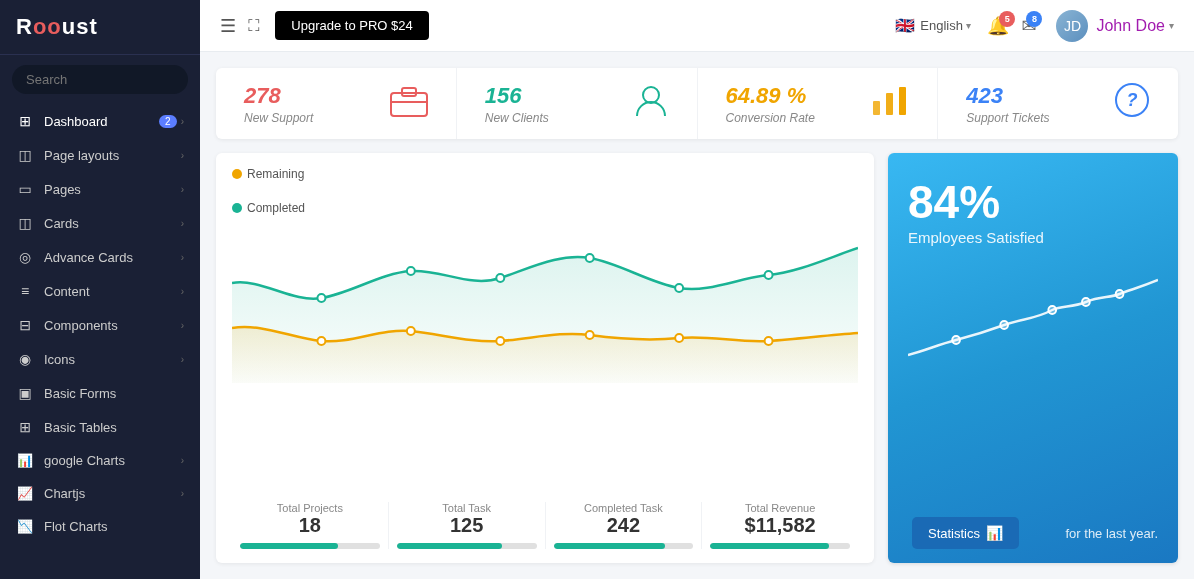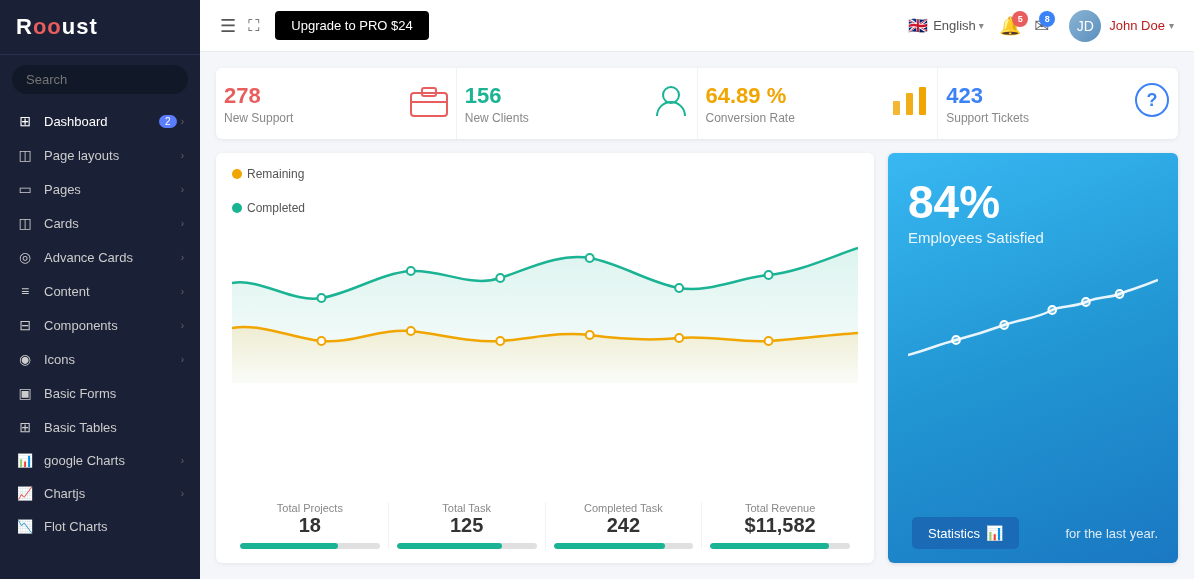"John Doe" #topbar .user .name { color: #b91c1c -> #a21caf; font-size: 13px -> 16px }
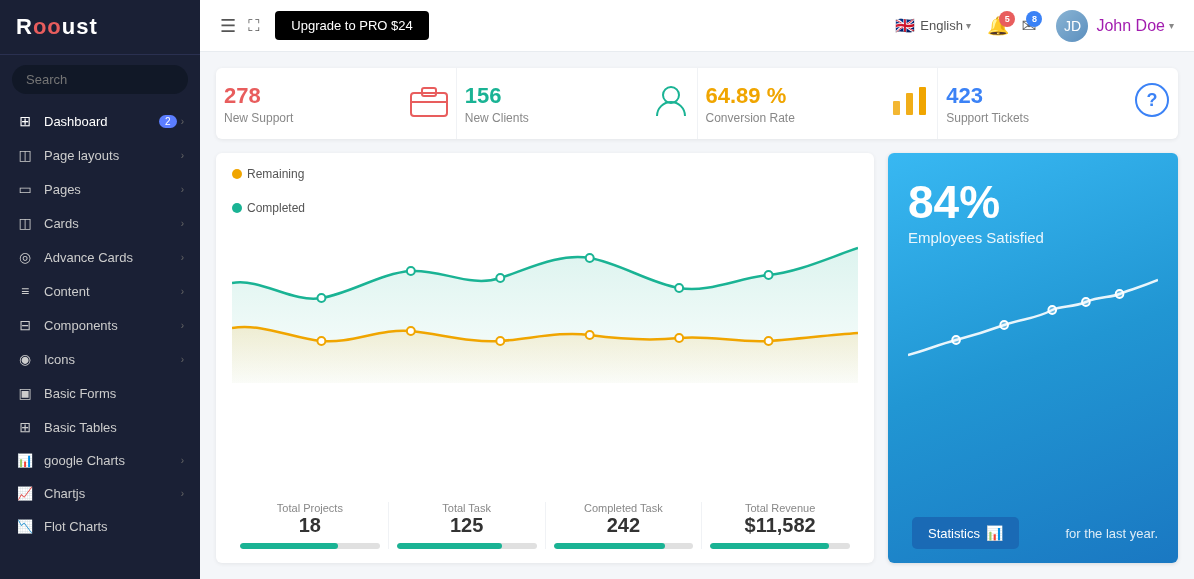"278" .stat-card { font-style: none -> italic; padding: 14px 8px -> 14px 28px }
